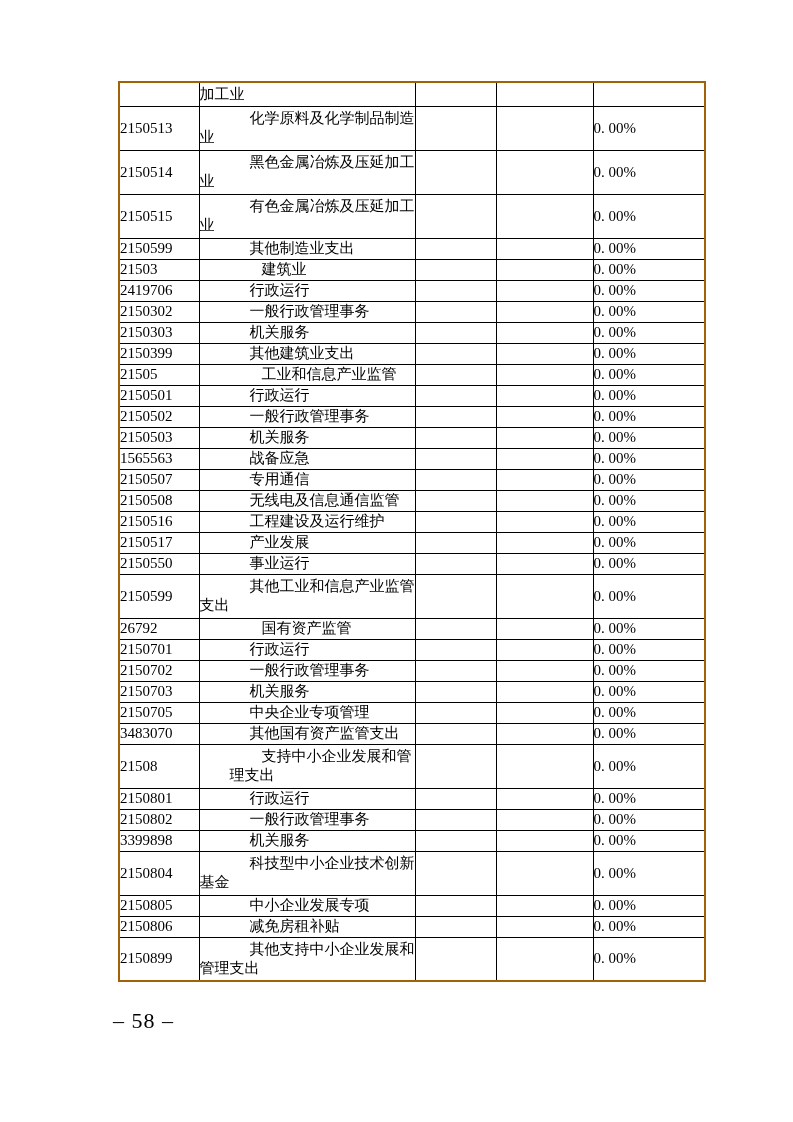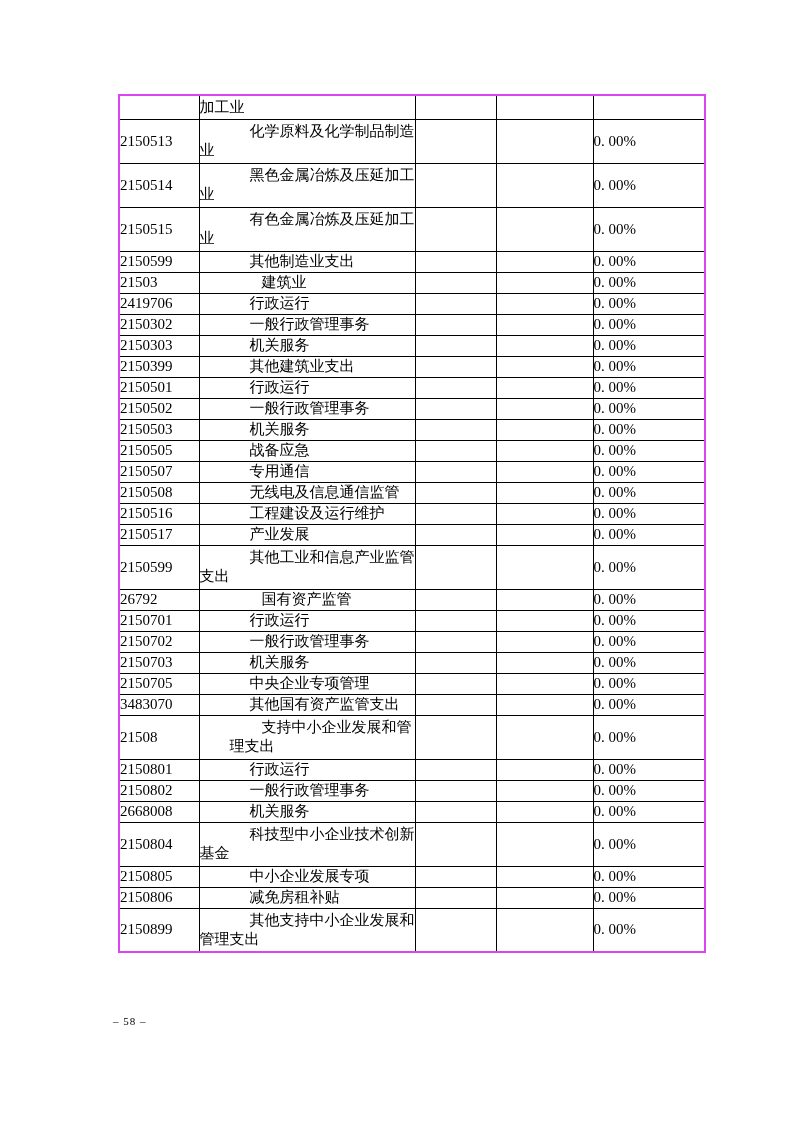"加工业" table.budget { border: 2px solid #d946ef -> 2px solid #a16207; top: 94px -> 81px }
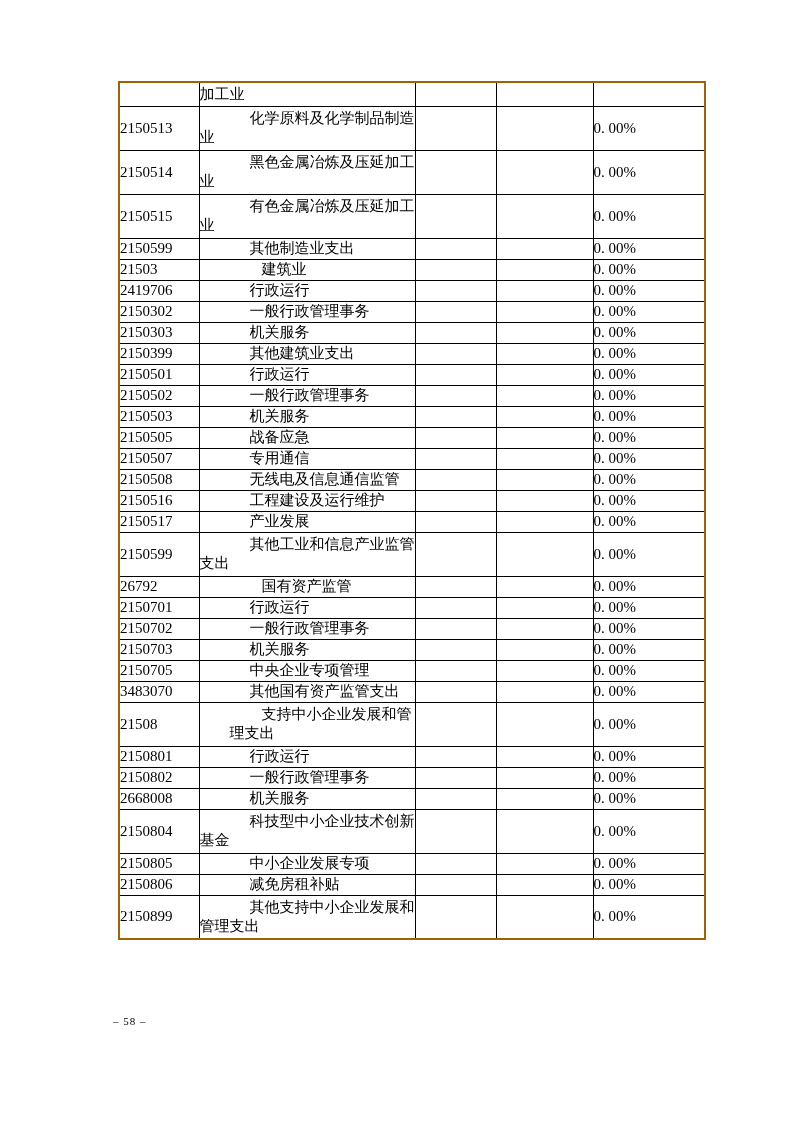"21505" tr.lines1 { html: none -> <tr> <td>21505</td> <td> <span>工业和信息产业监管</span> </td> <td></td> <td></td> <td>0. 00%</td> </tr> }
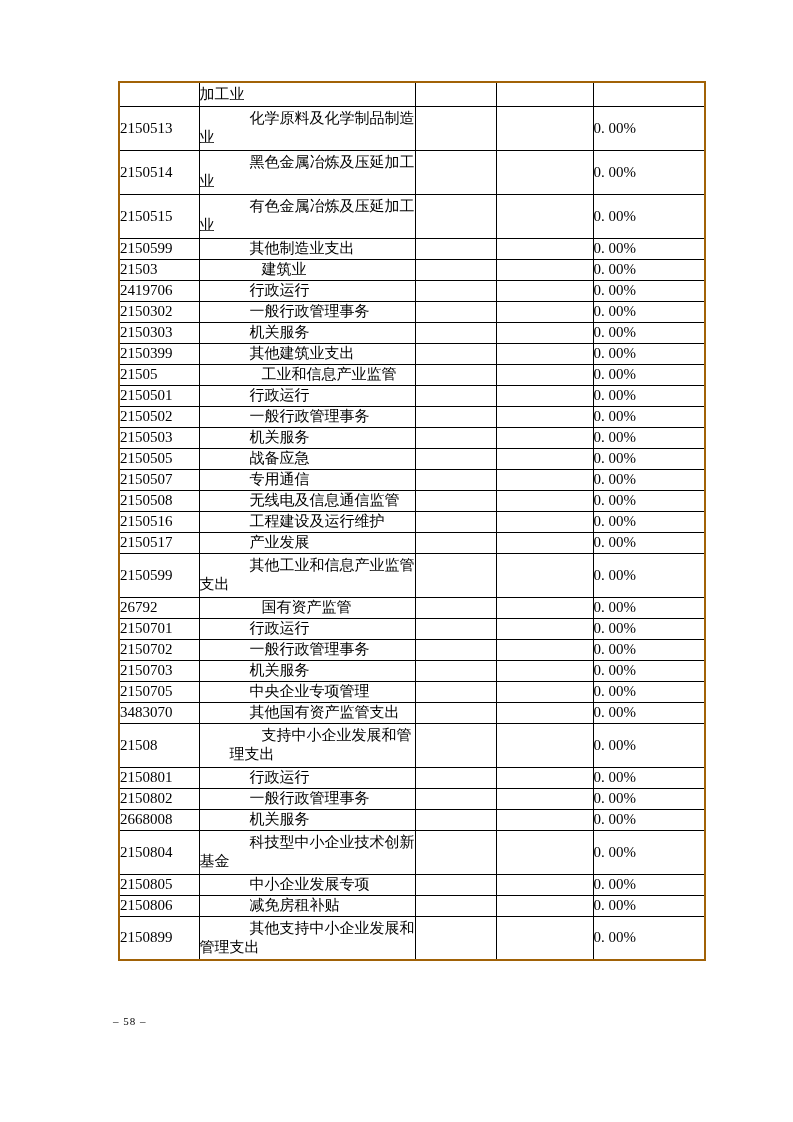"2150505" td.code { text: 2150505 -> 1565563 }
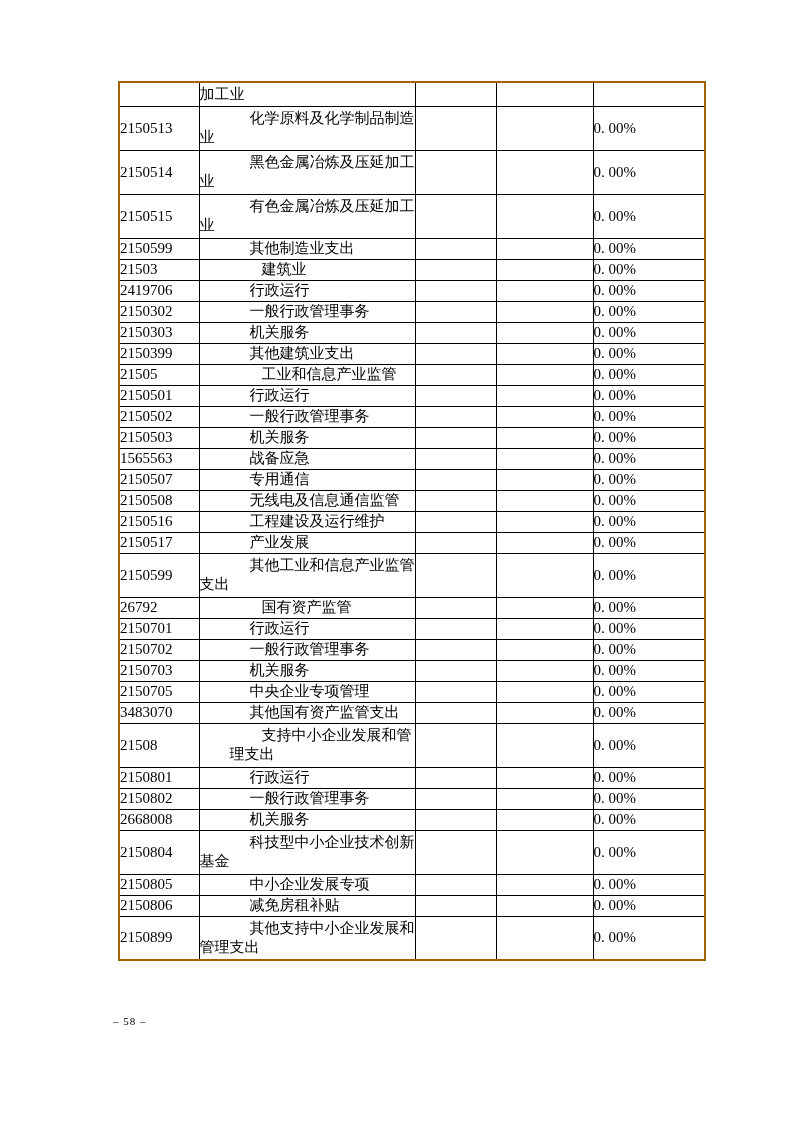"2150550" tr.lines1 { html: none -> <tr> <td>2150550</td> <td> <span>事业运行</span> </td> <td></td> <td></td> <td>0. 00%</td> </tr> }
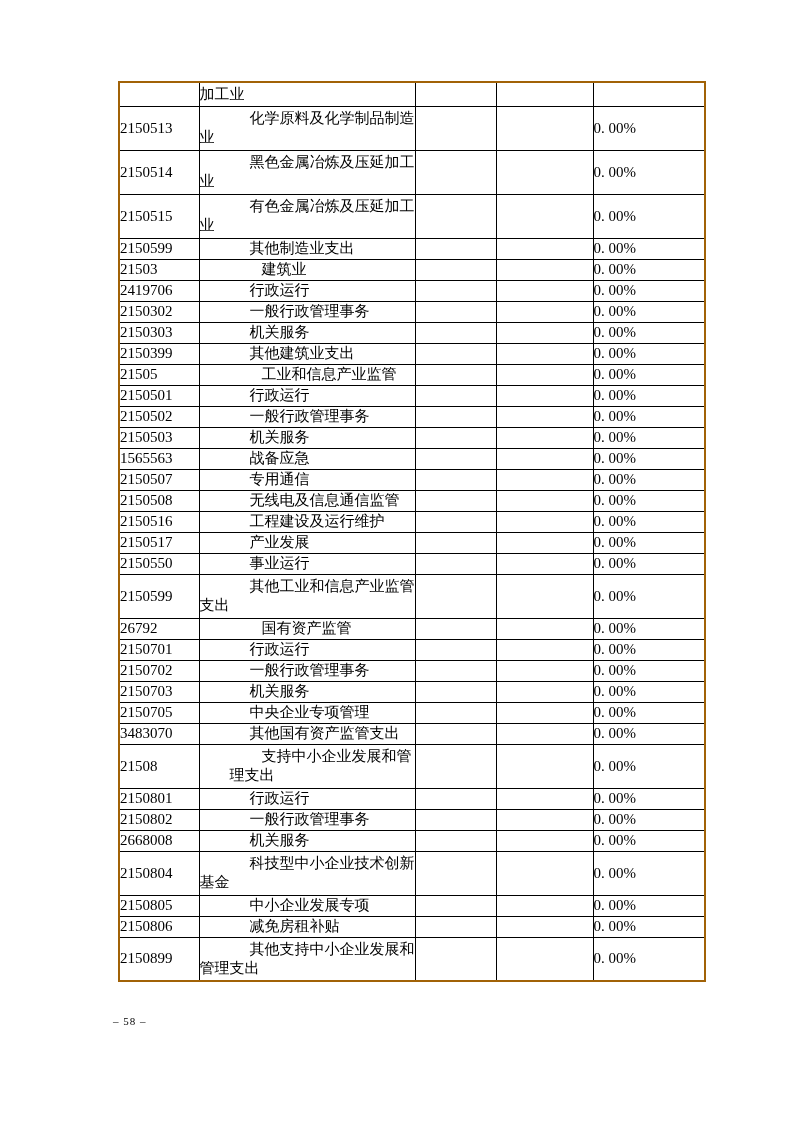"2668008" td.code { text: 2668008 -> 3399898 }
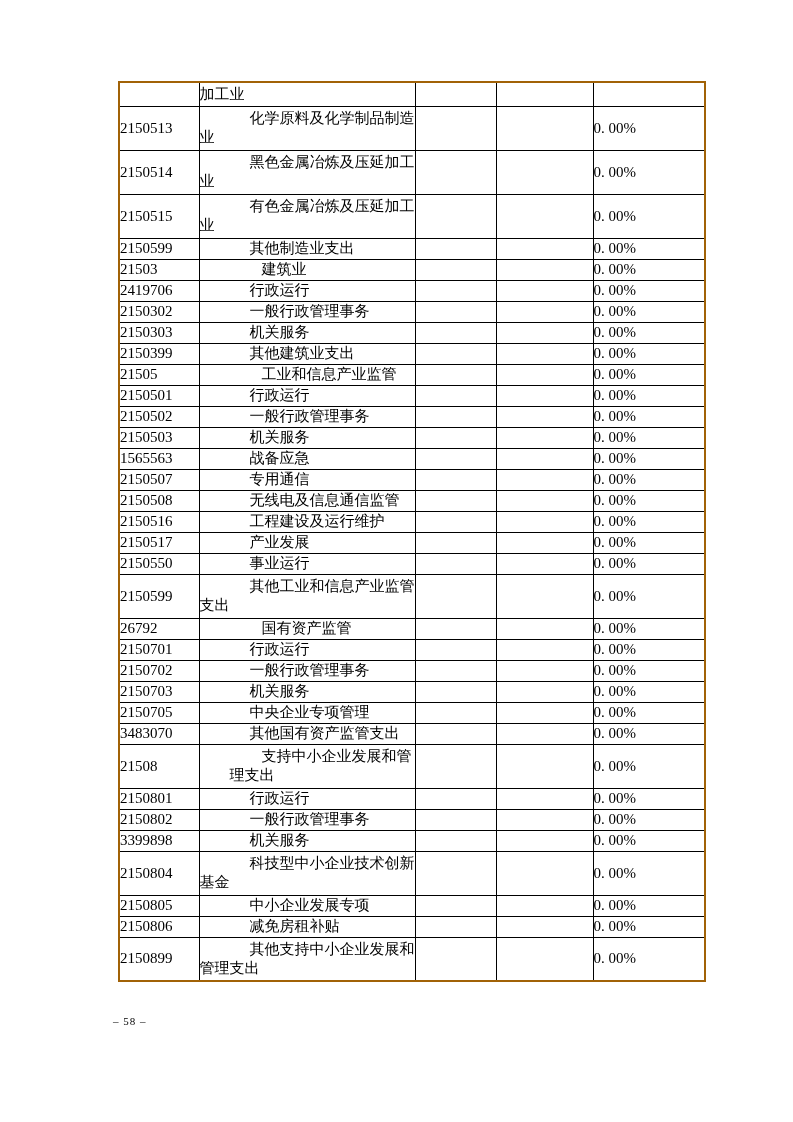"– 58 –" .footer { font-size: 11px -> 22px }
